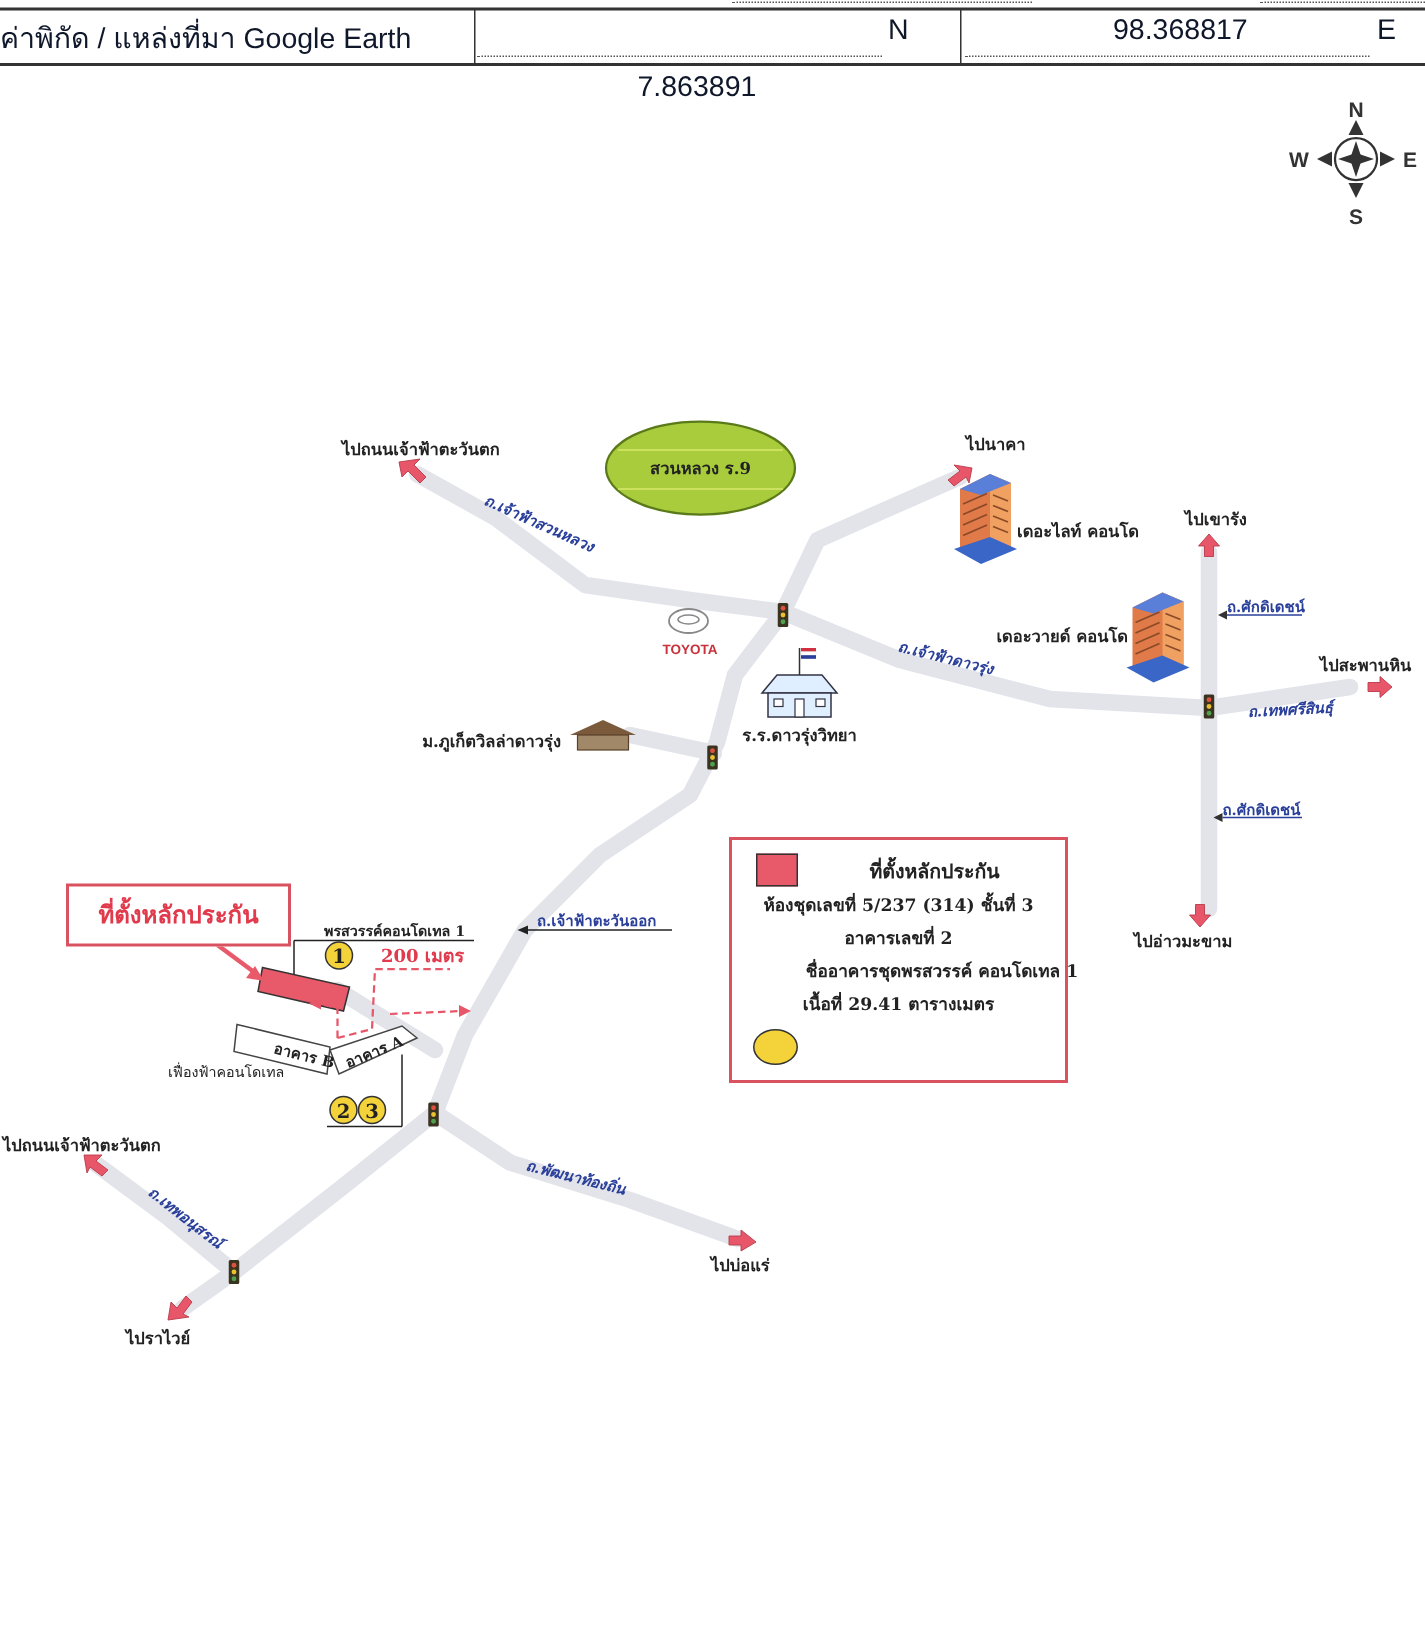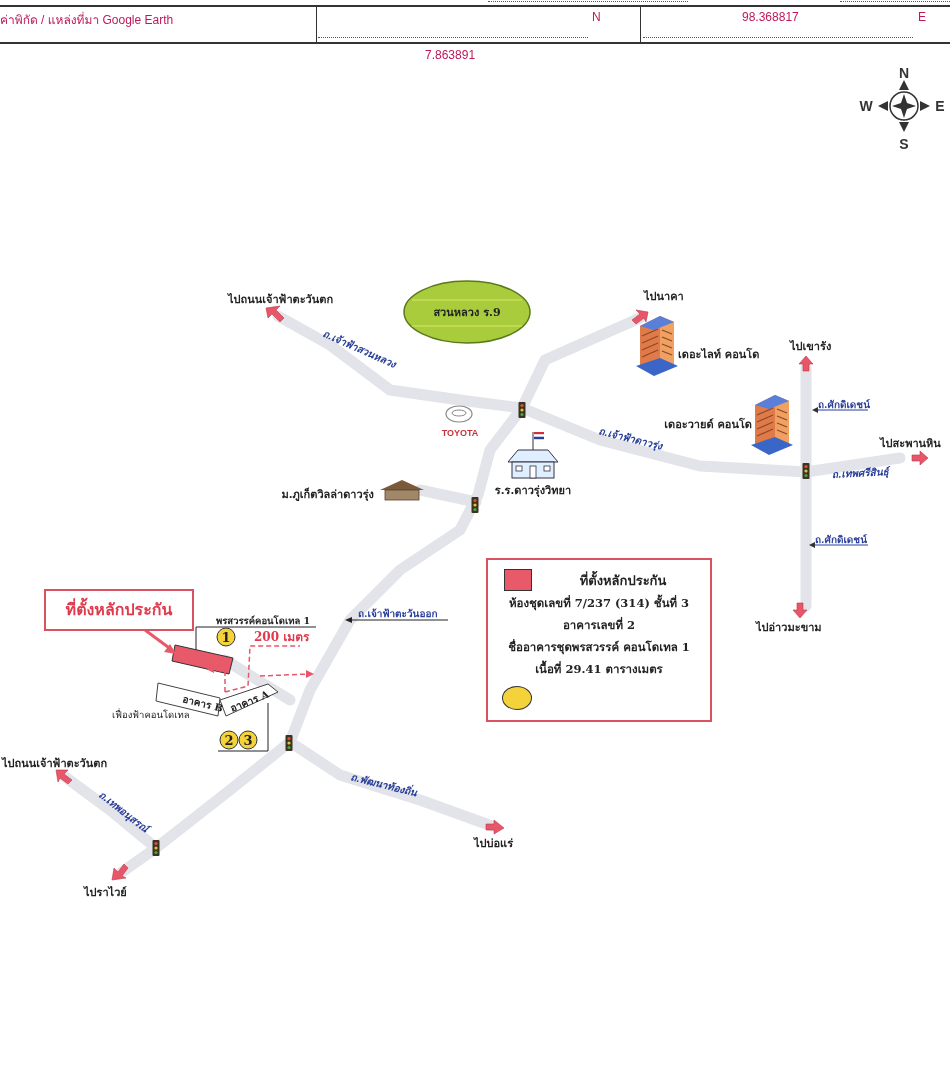"ค่าพิกัด / แหล่งที่มา Google Earth" .hdr .cell { color: #be185d -> #0f172a; font-size: 12px -> 19px }
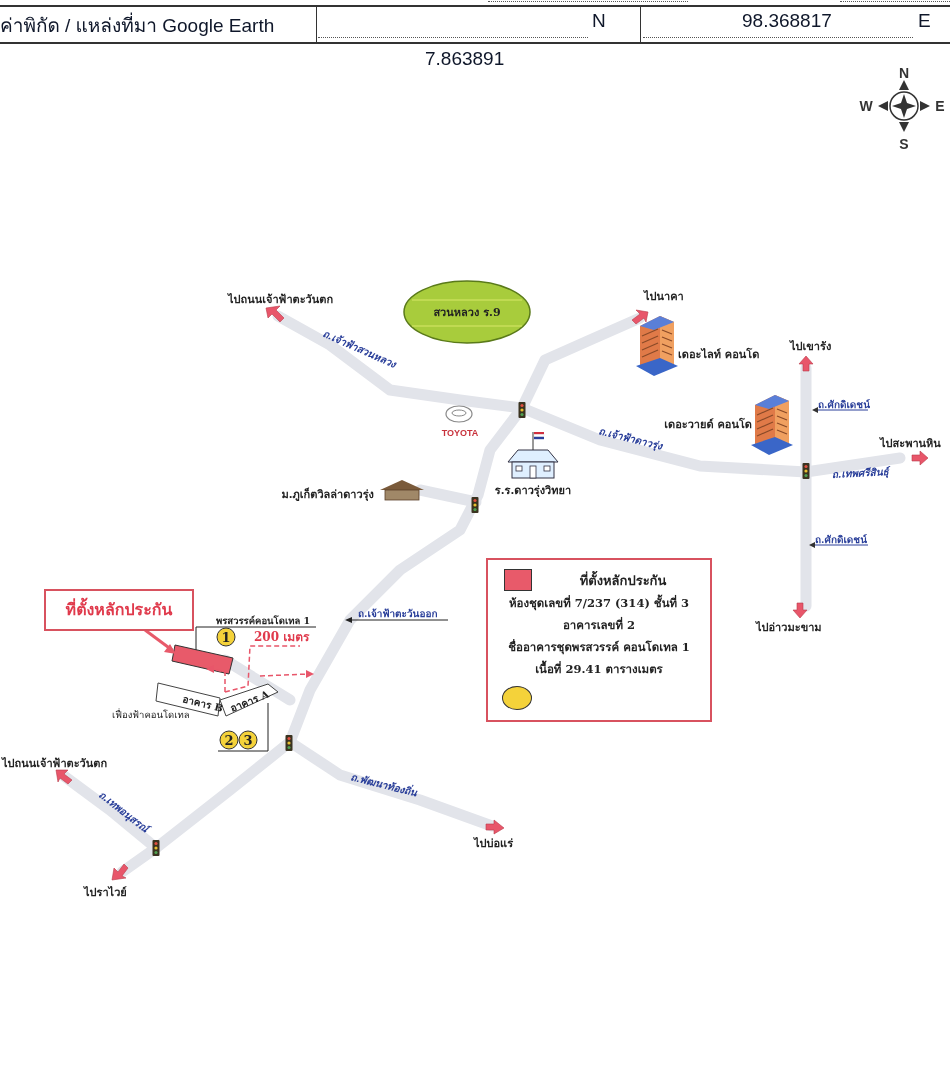"ห้องชุดเลขที่ 7/237 (314) ชั้นที่ 3" div.row { text: 7/237 -> 5/237 }
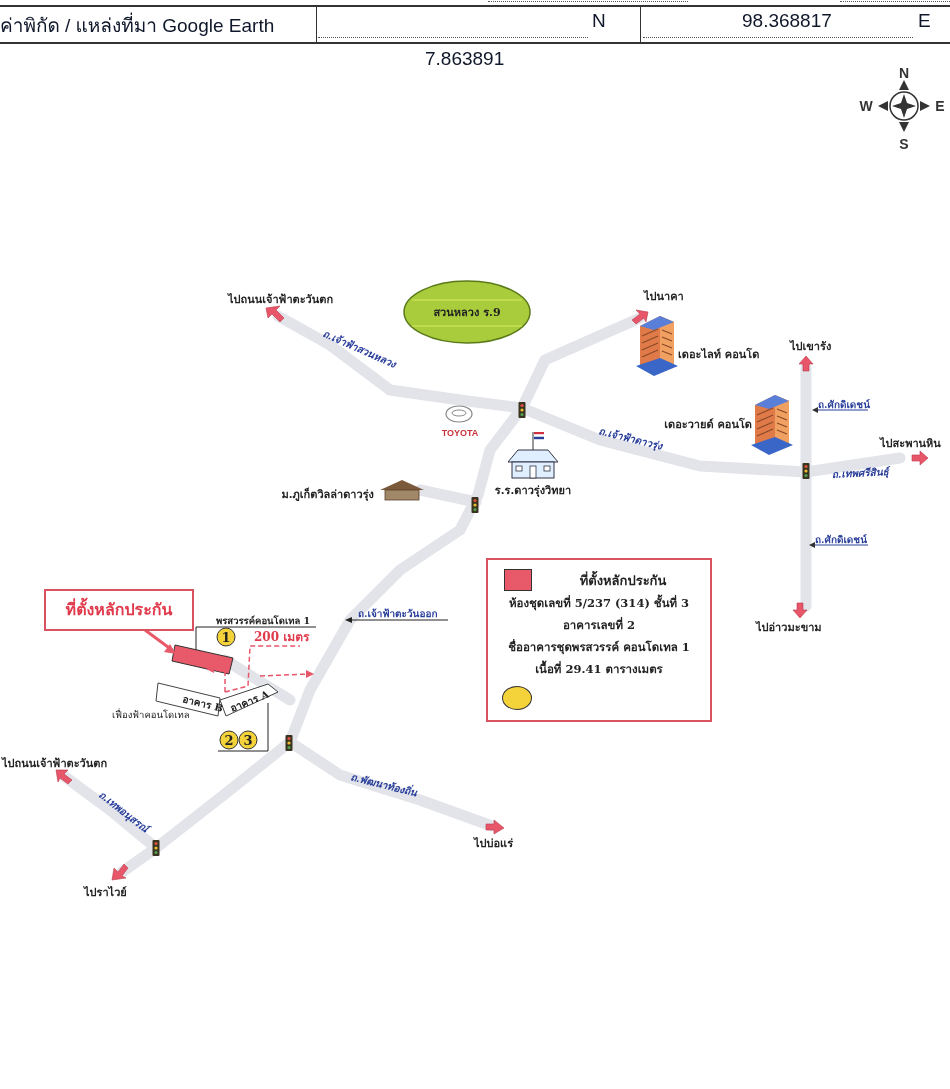"ชื่ออาคารชุดพรสวรรค์ คอนโดเทล 1" div.row { padding-left: none -> 29px }
